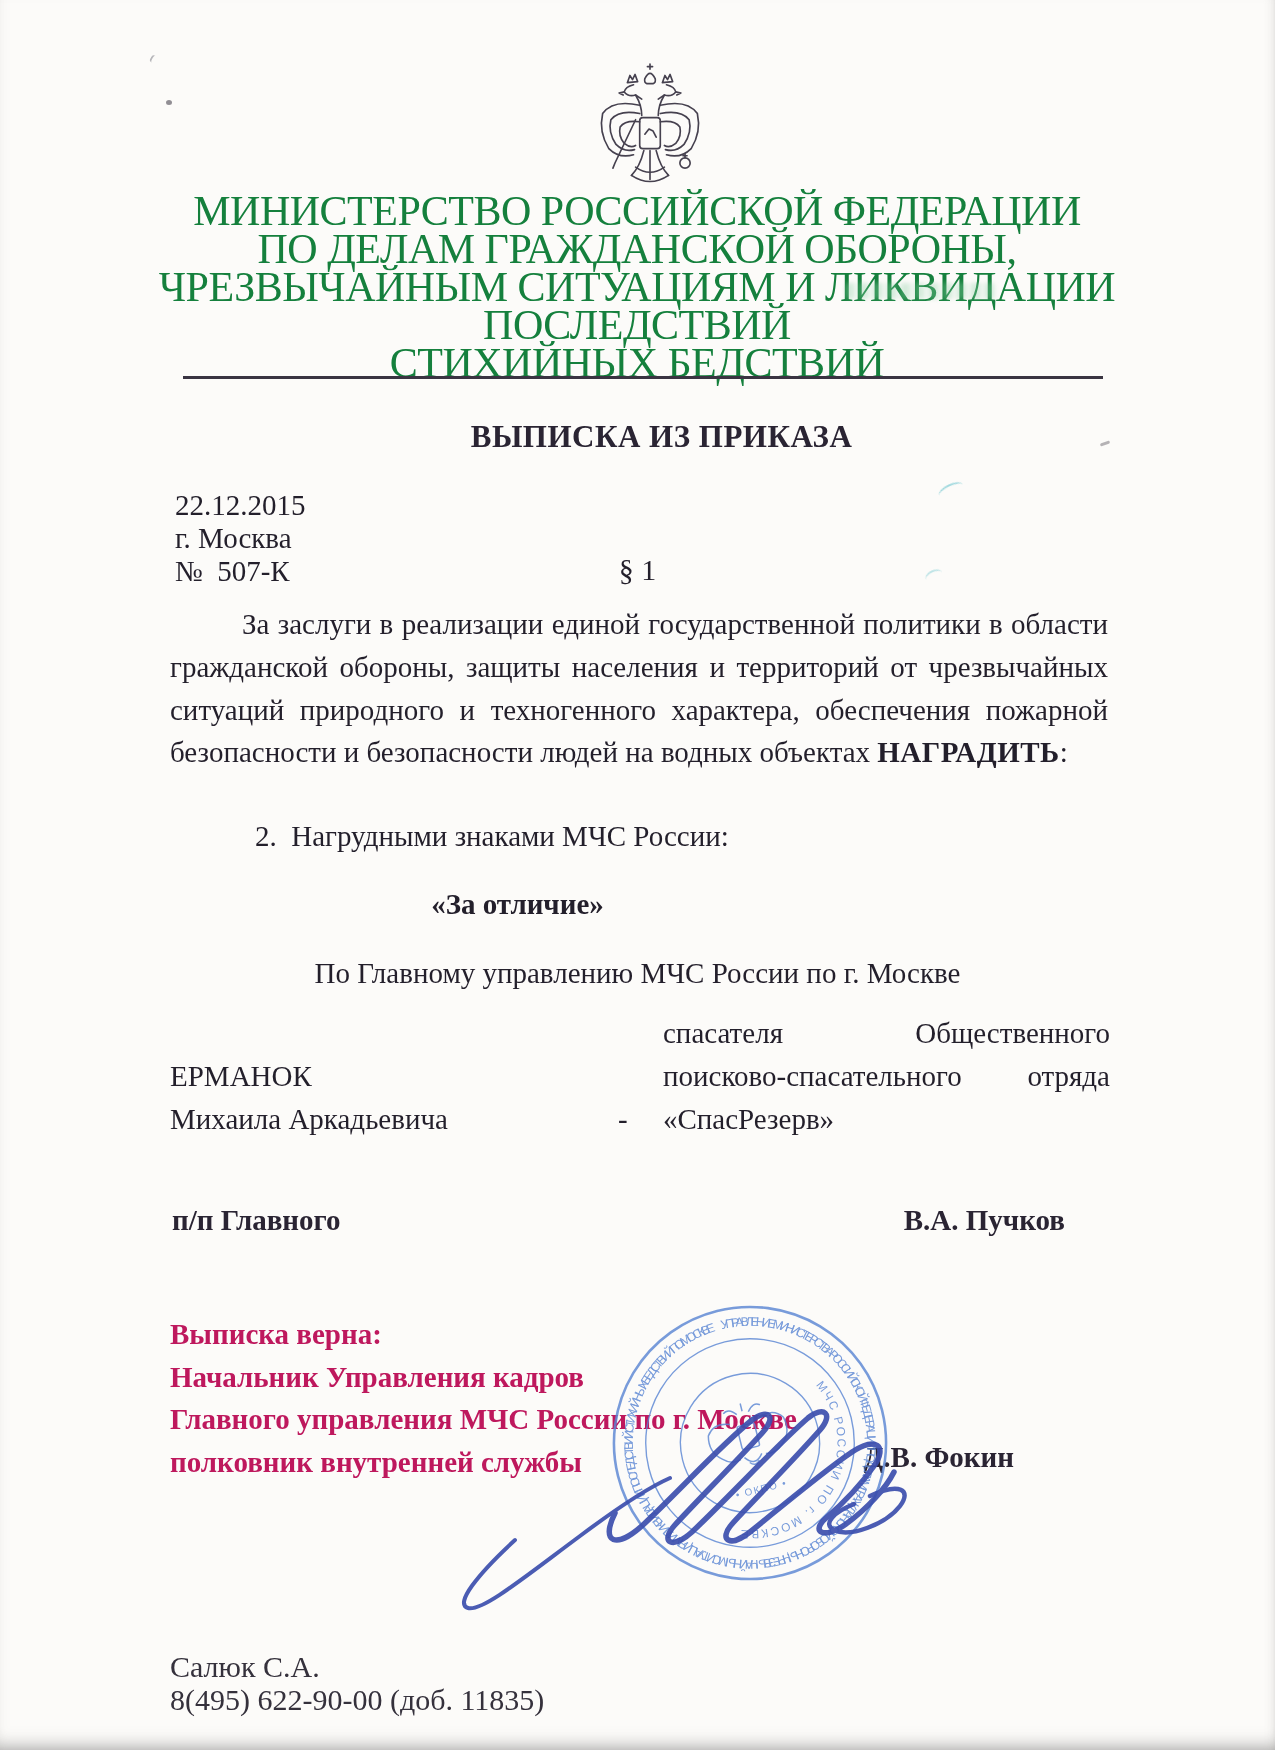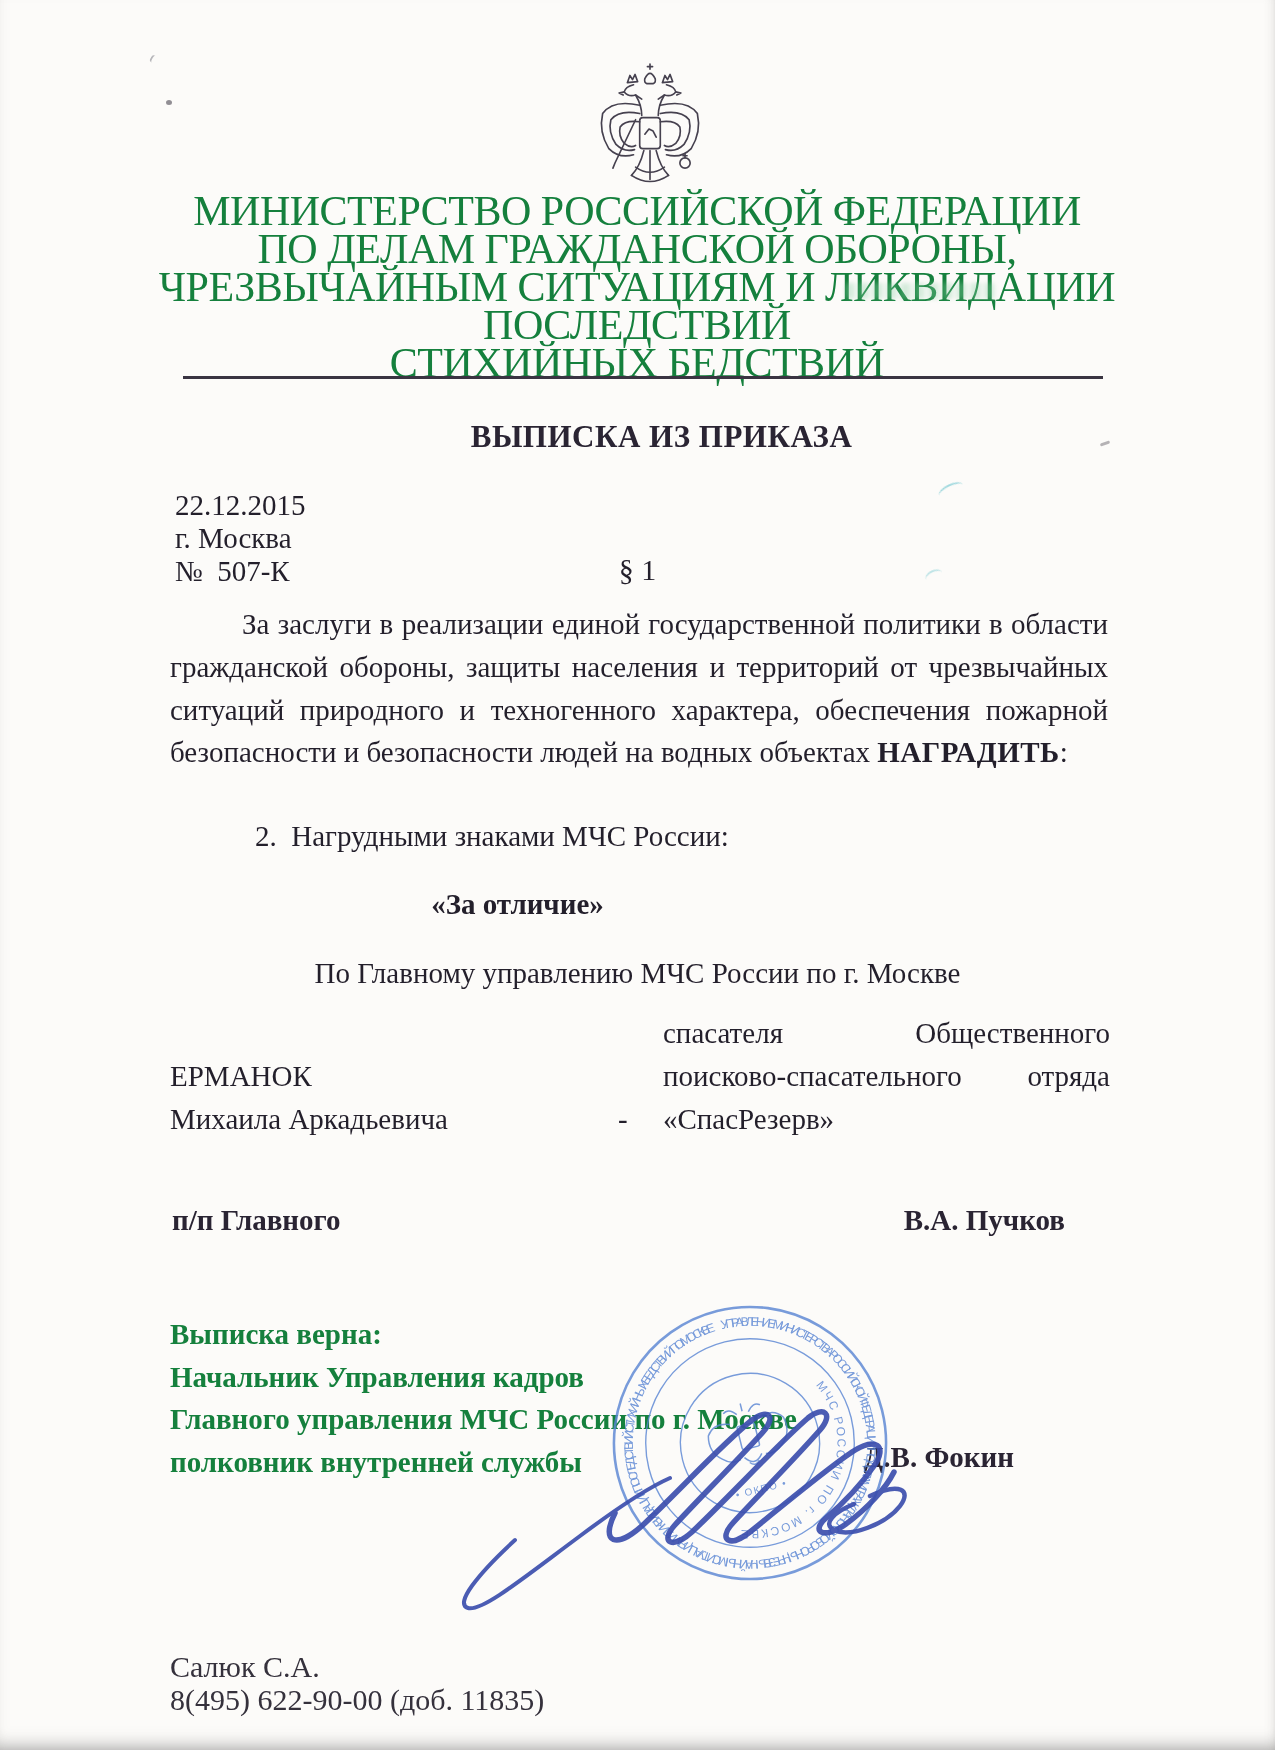"Выписка верна:" .cert-block { color: #15803d -> #be185d }
